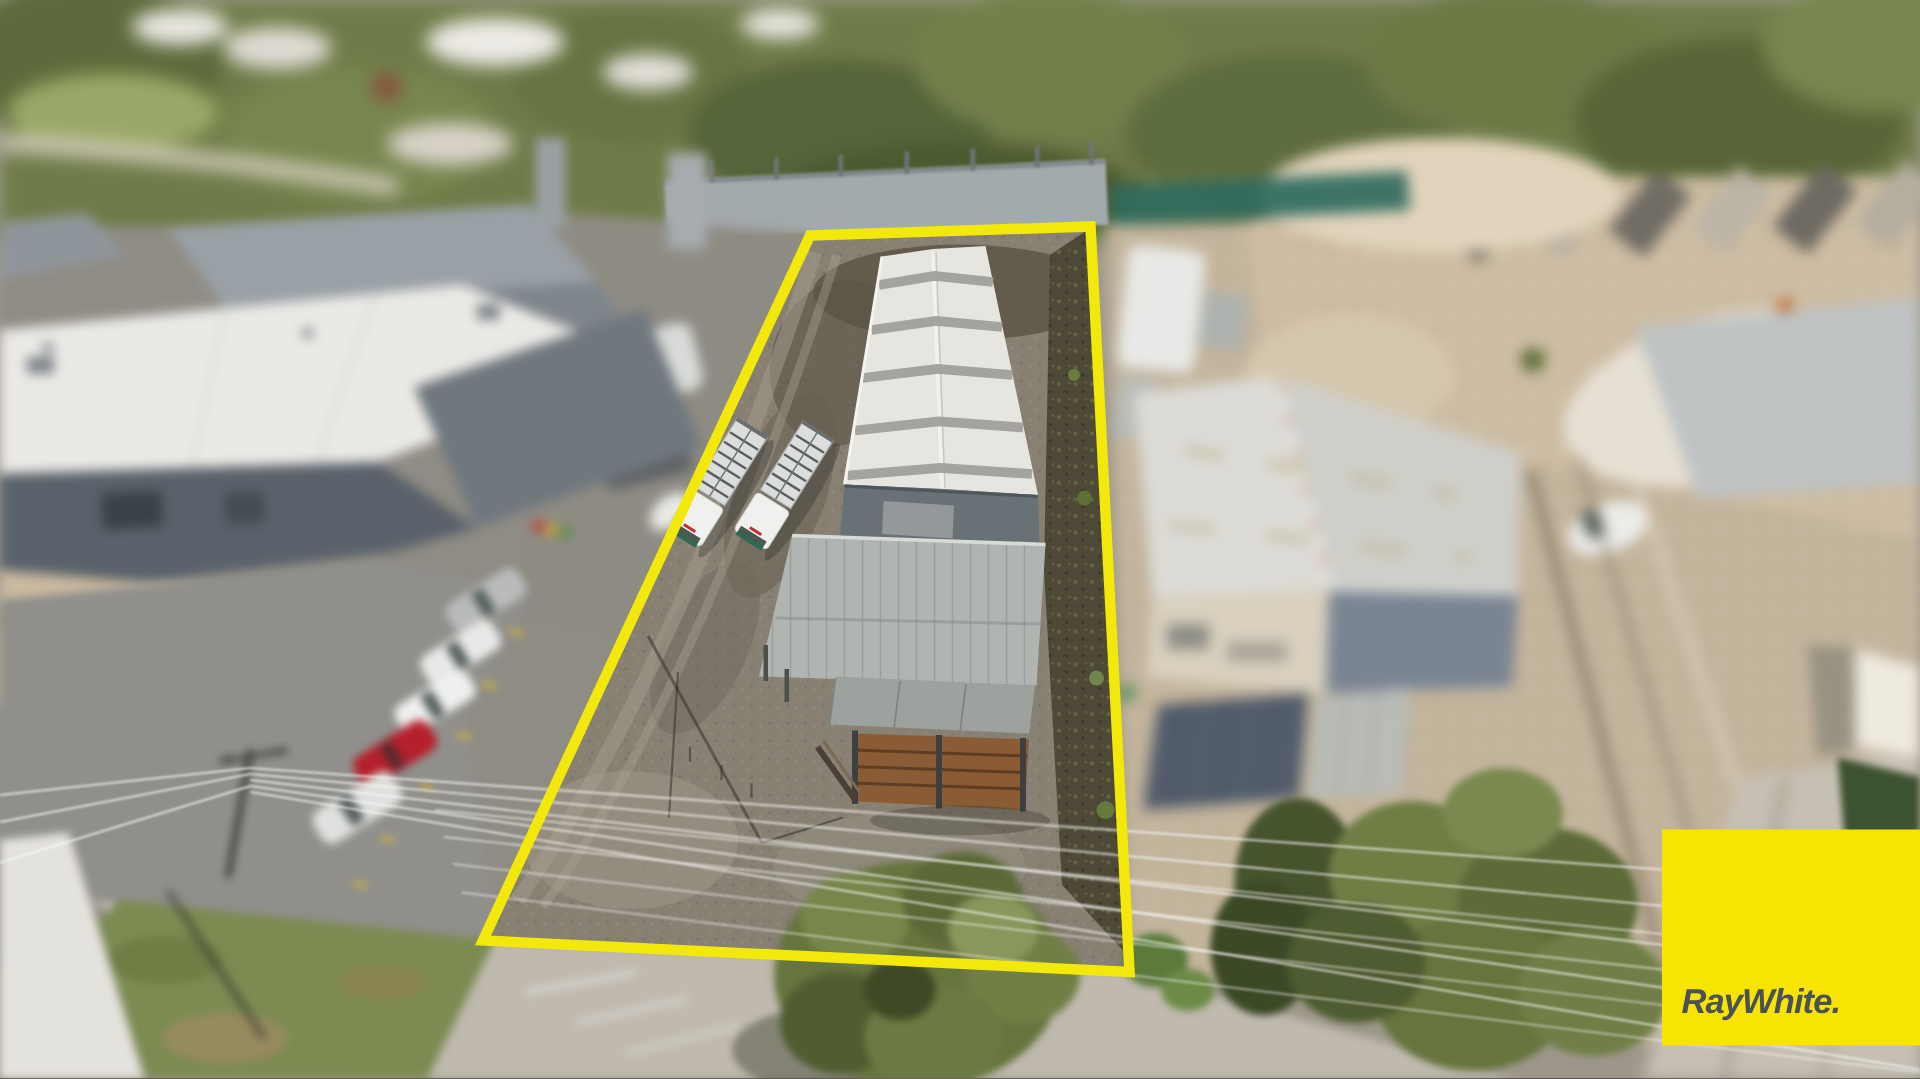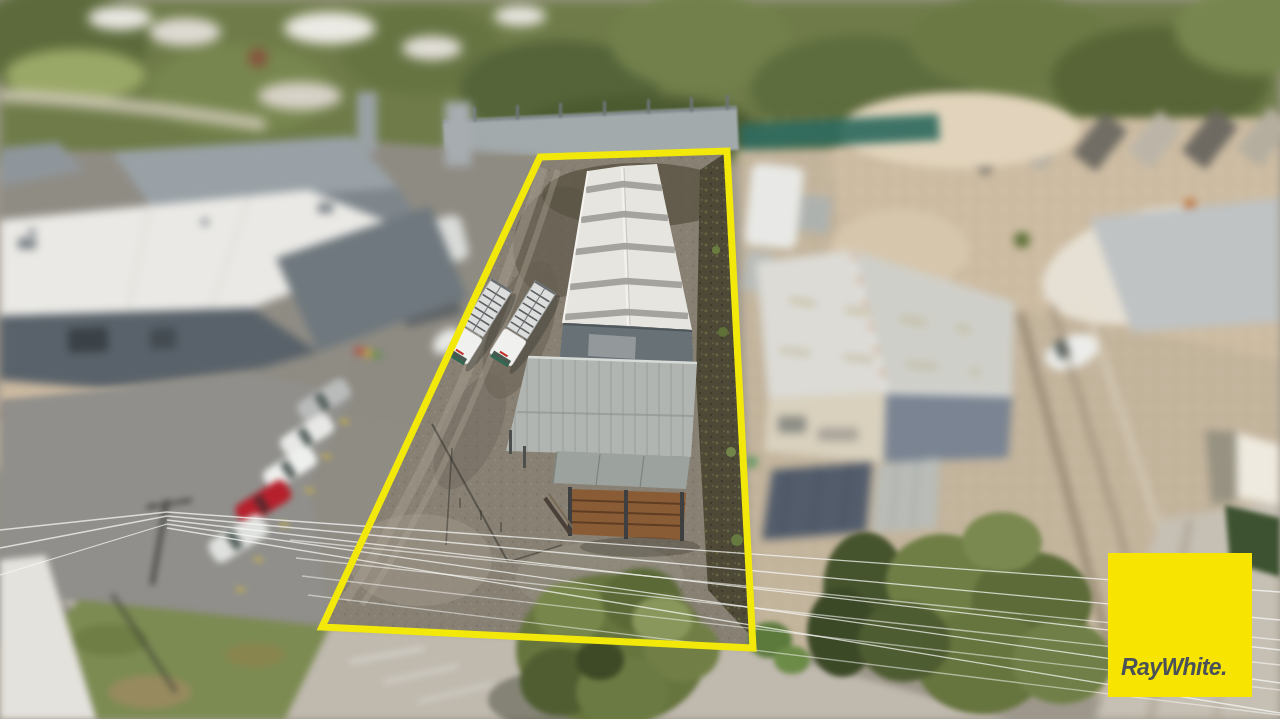"RayWhite." .logo { width: 144px -> 172px }
